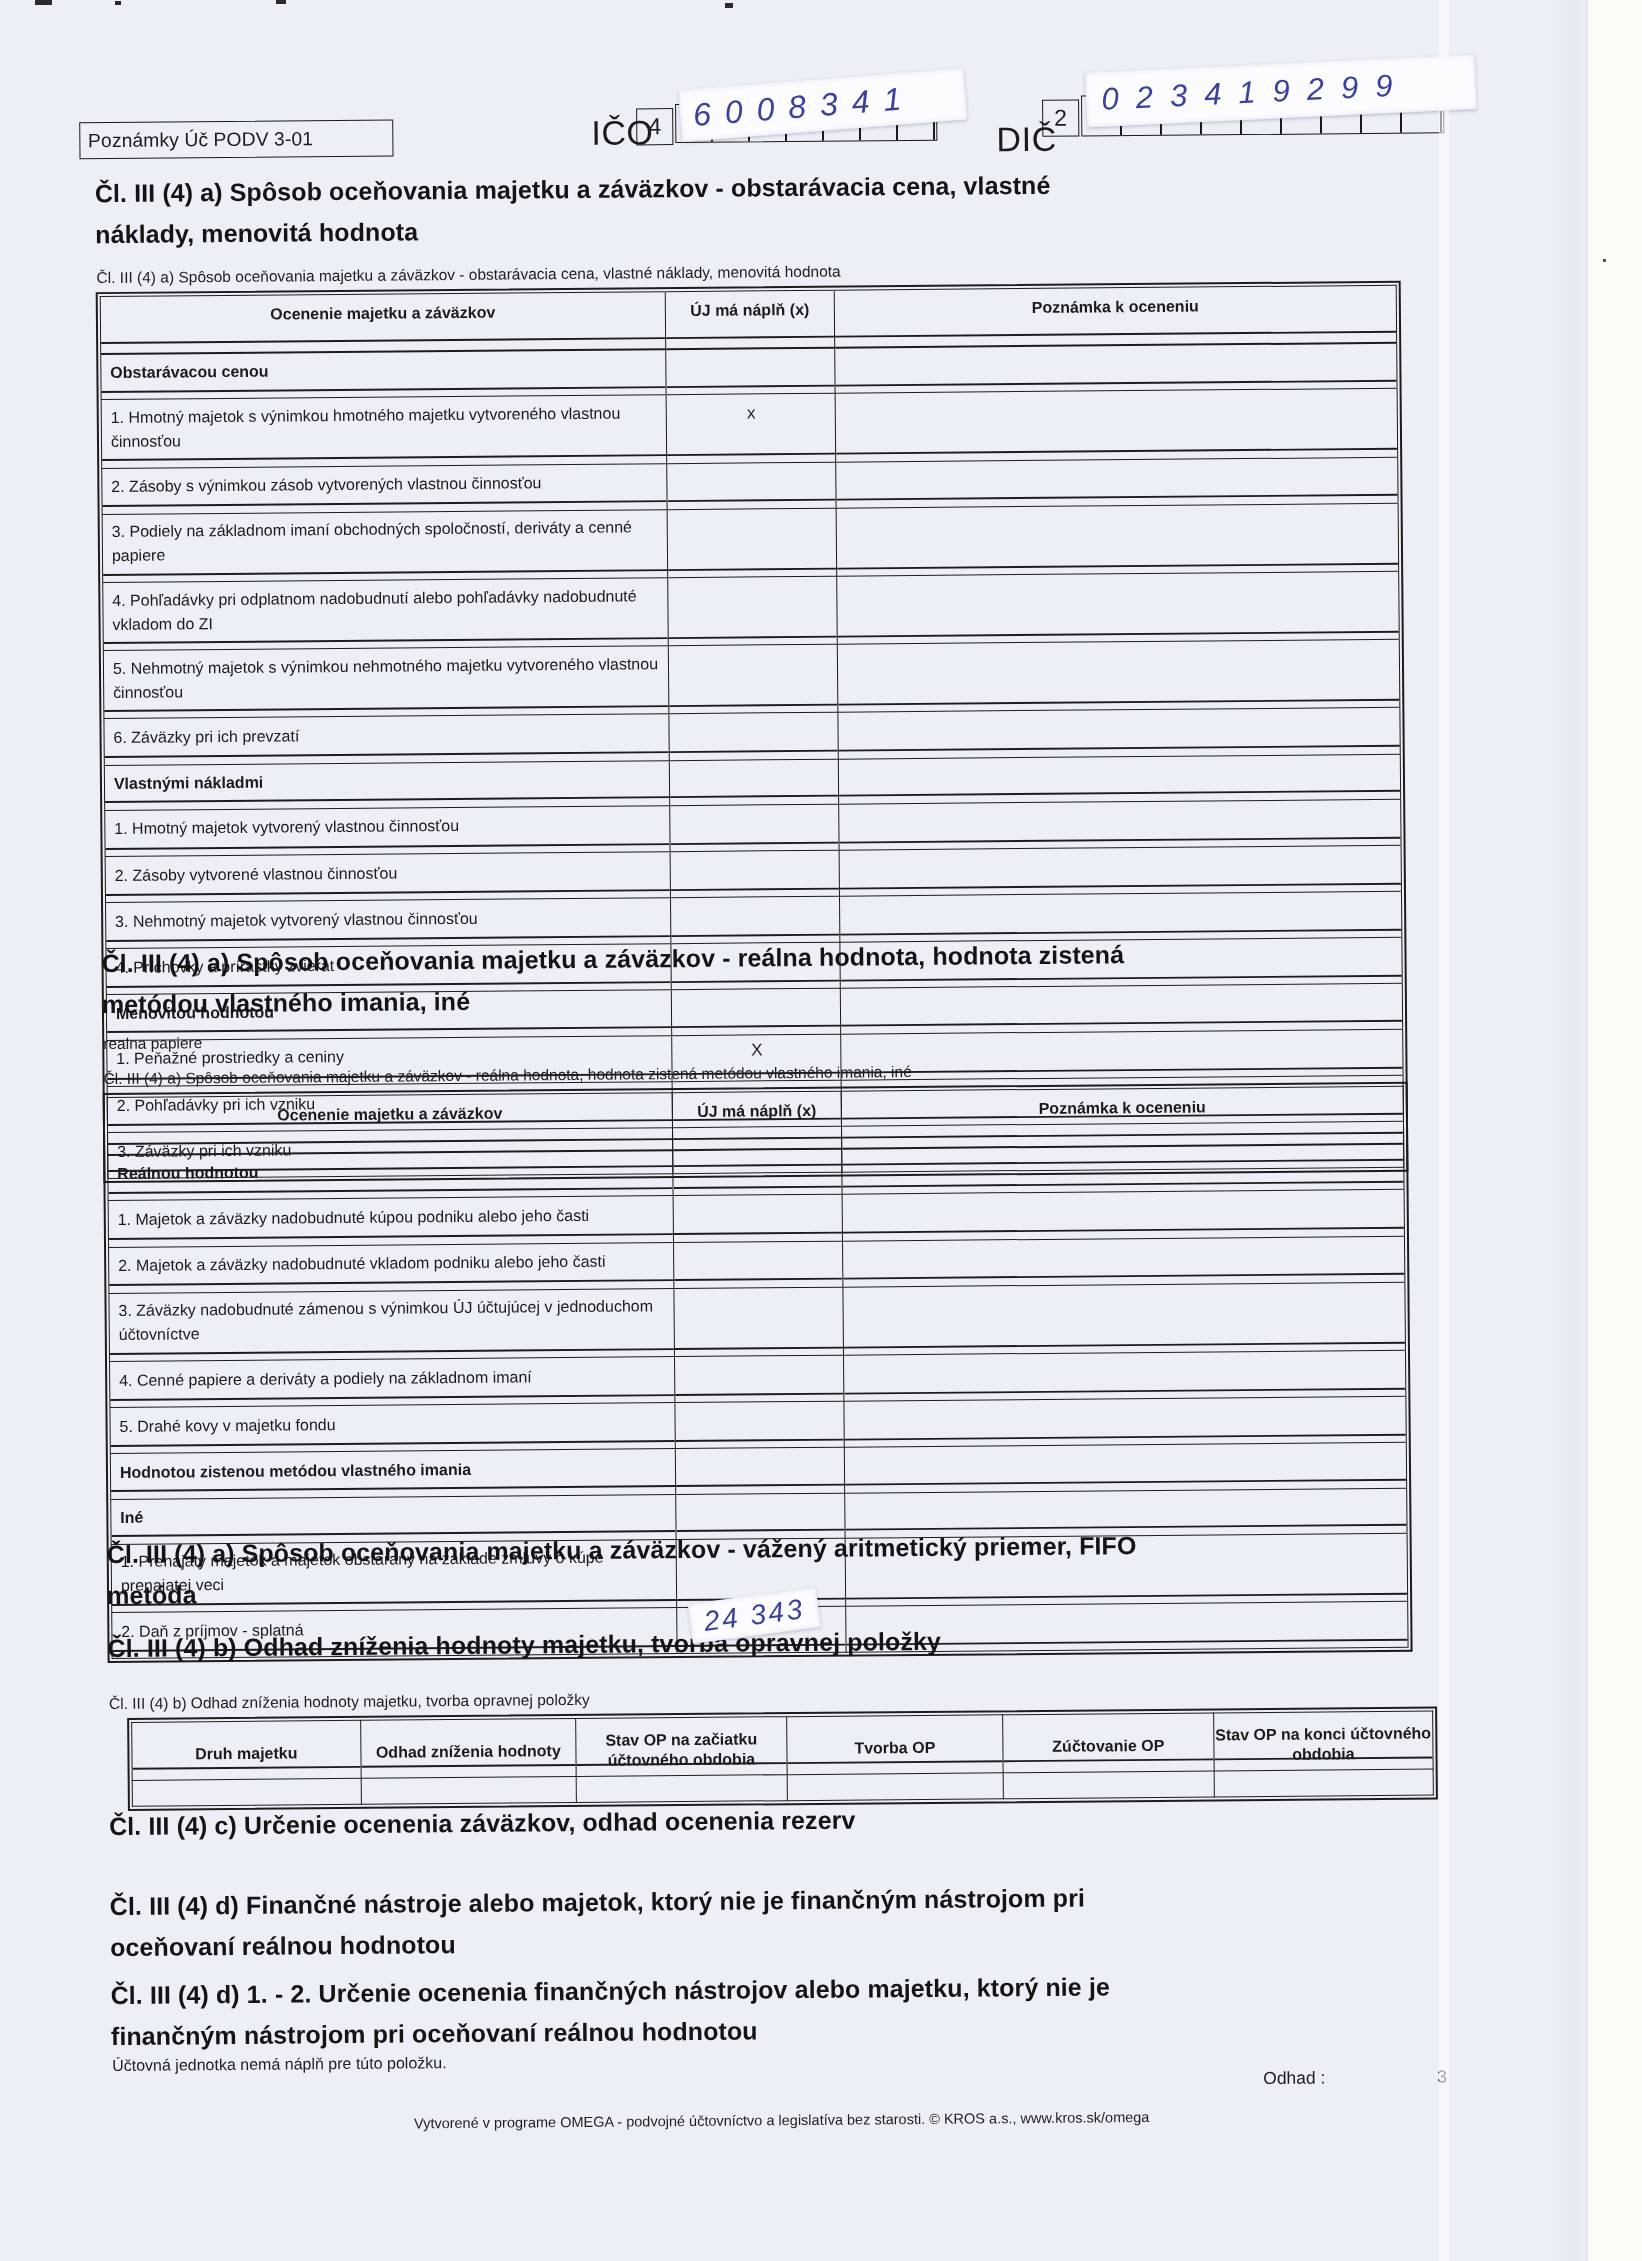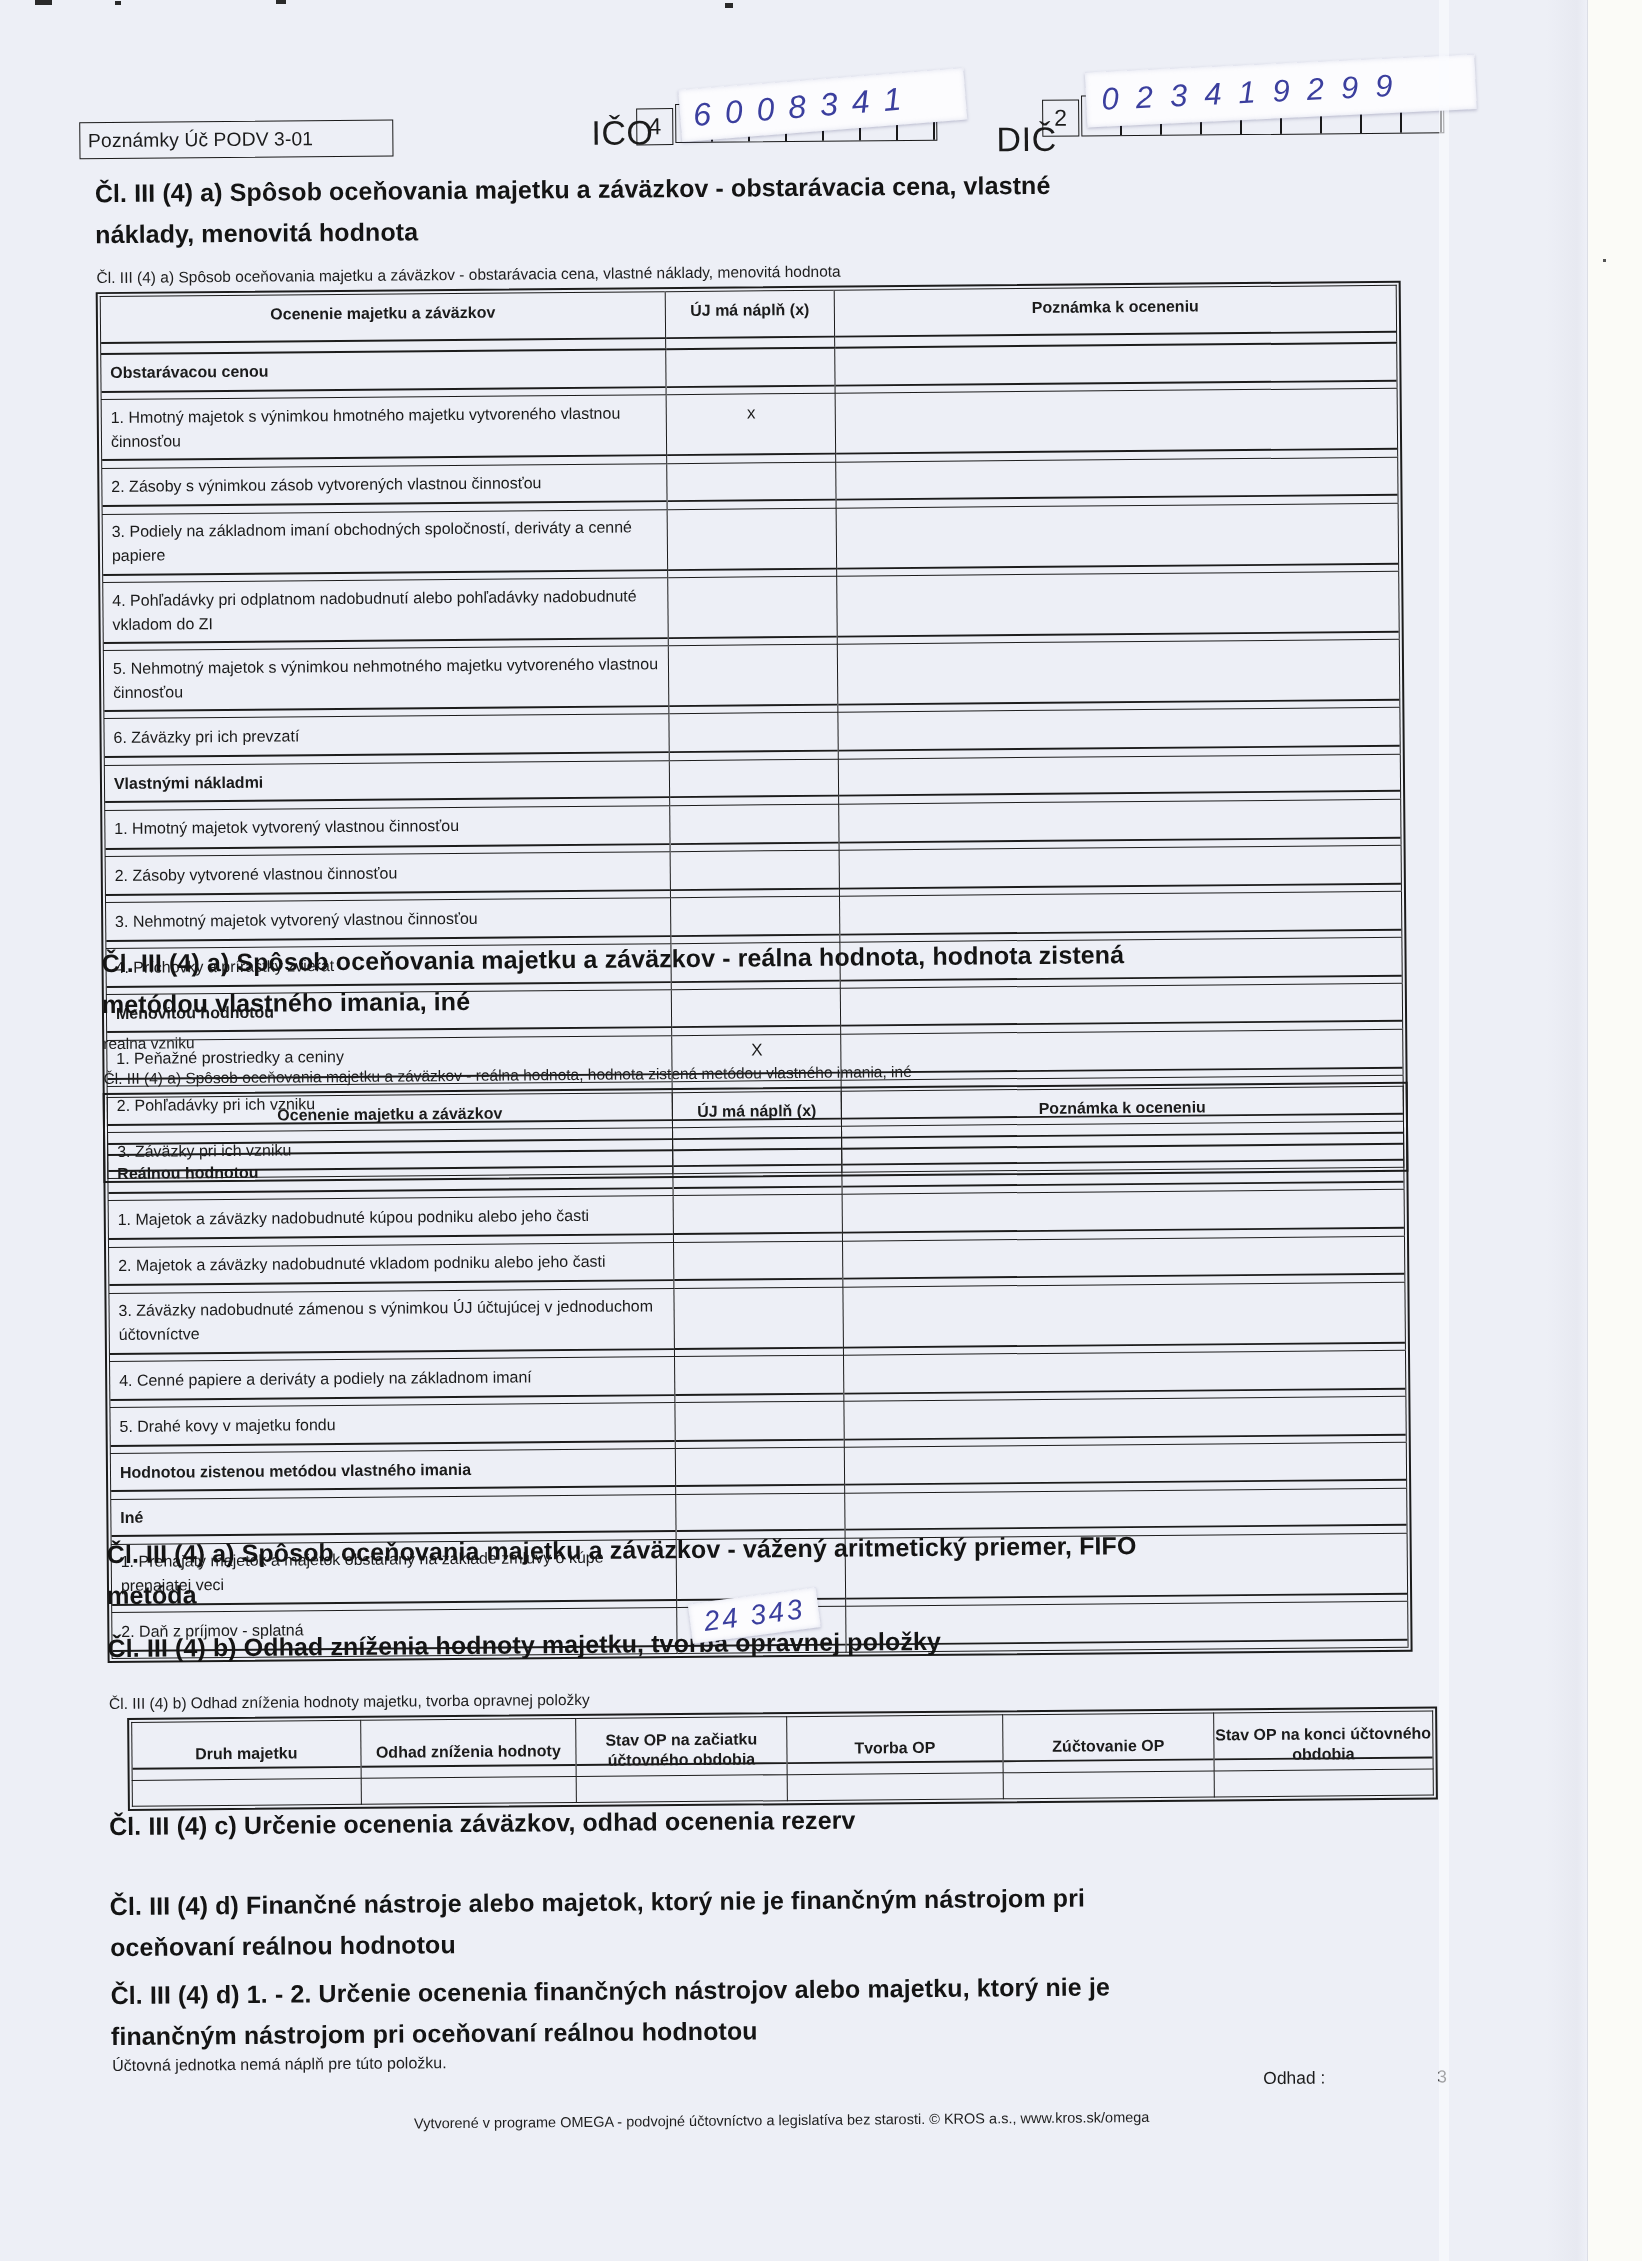"realna vzniku" div.abs { text: vzniku -> papiere }
